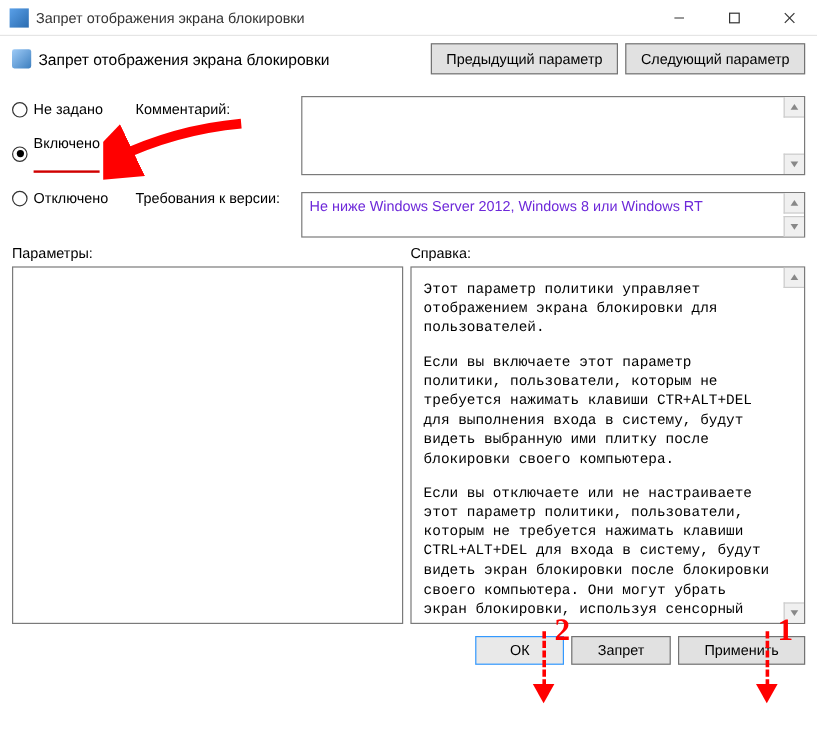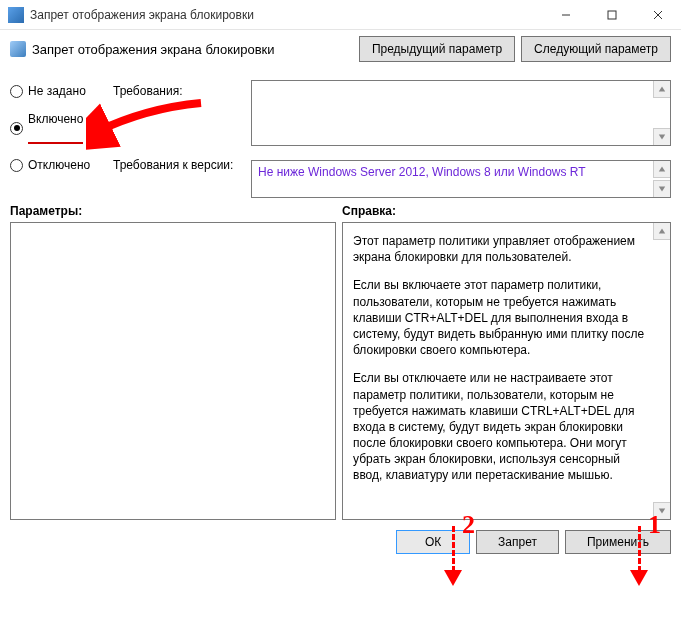"Требования:" span.lbl { text: Требования -> Комментарий }
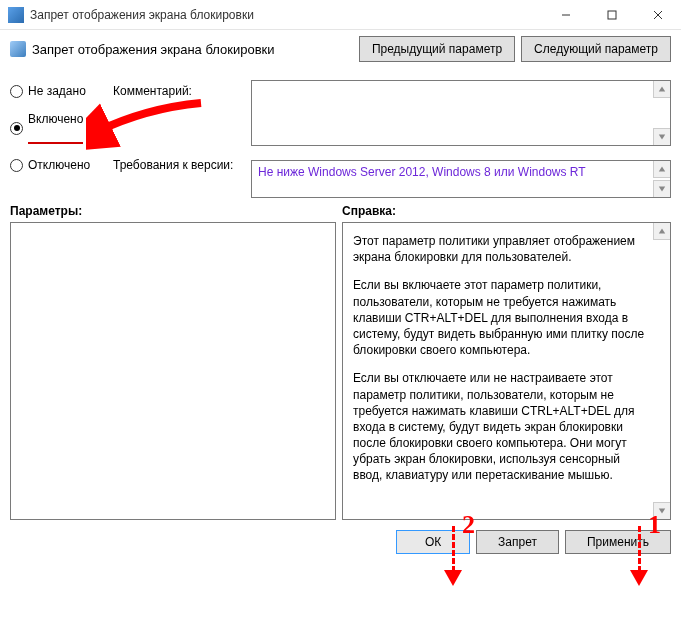"Параметры:" .section-labels { font-weight: bold -> none }
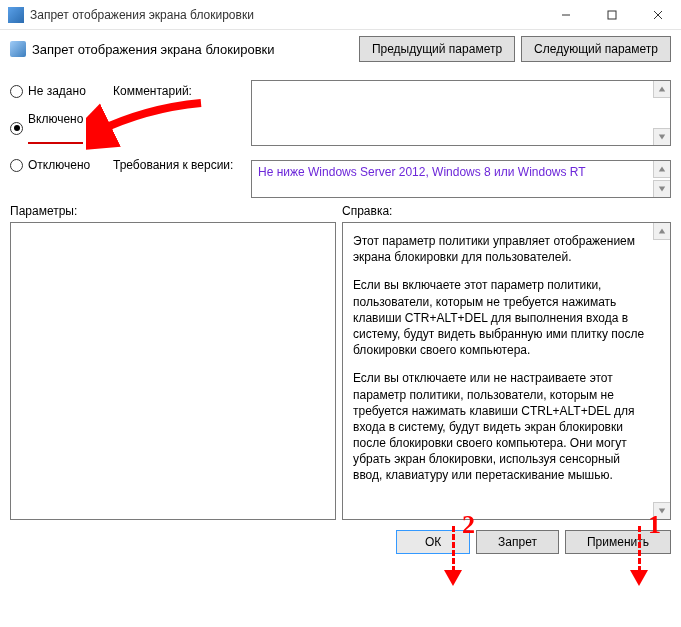"Этот параметр политики управляет" .panel { font-family: none -> Liberation Mono, monospace }
